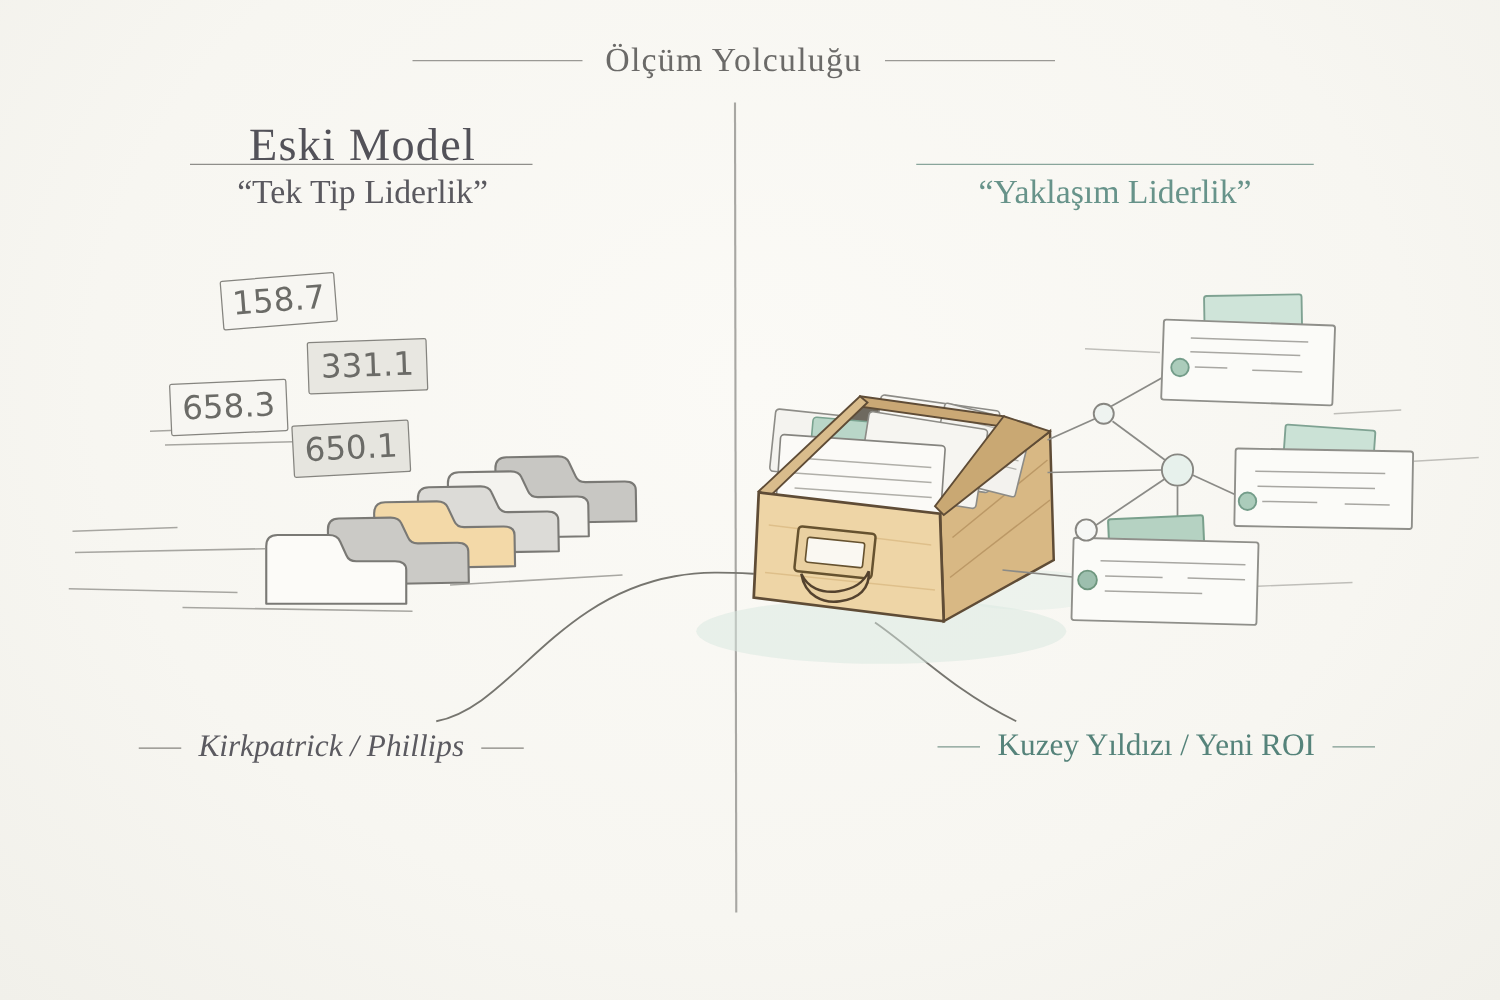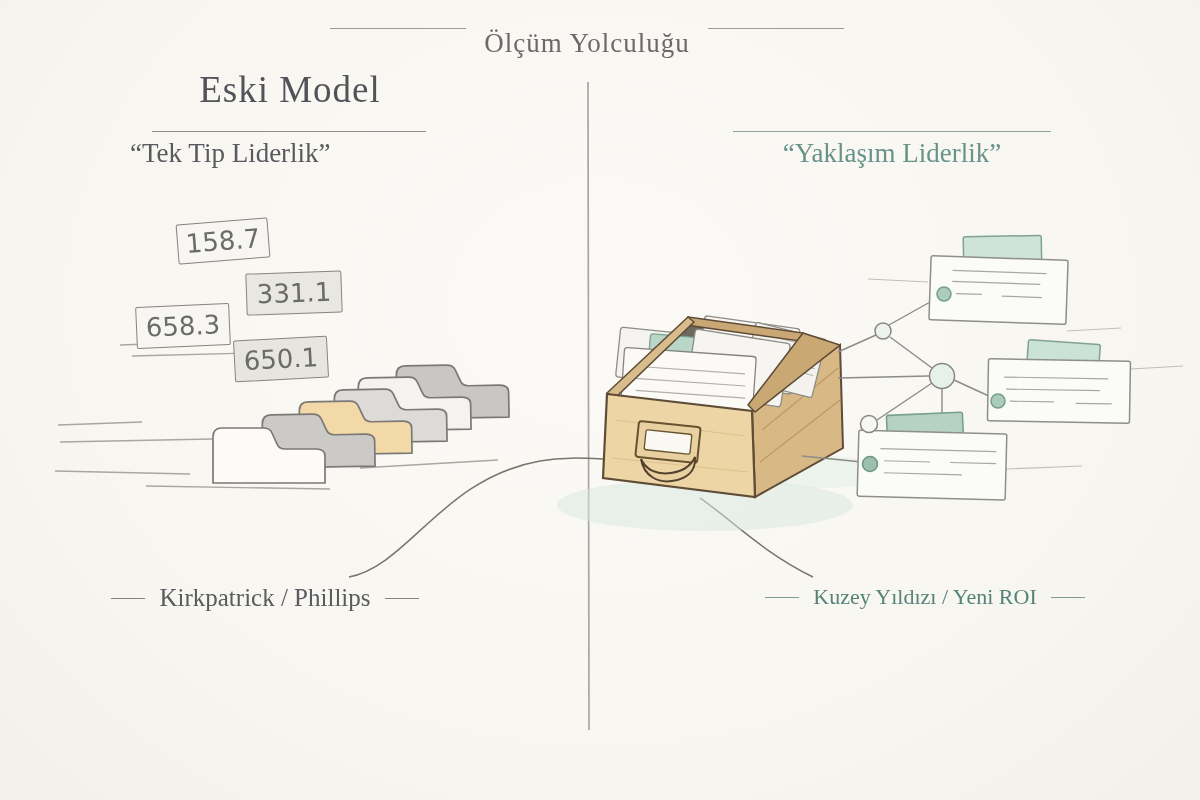"Ölçüm Yolculuğu" .title-row { align-items: flex-start -> center }
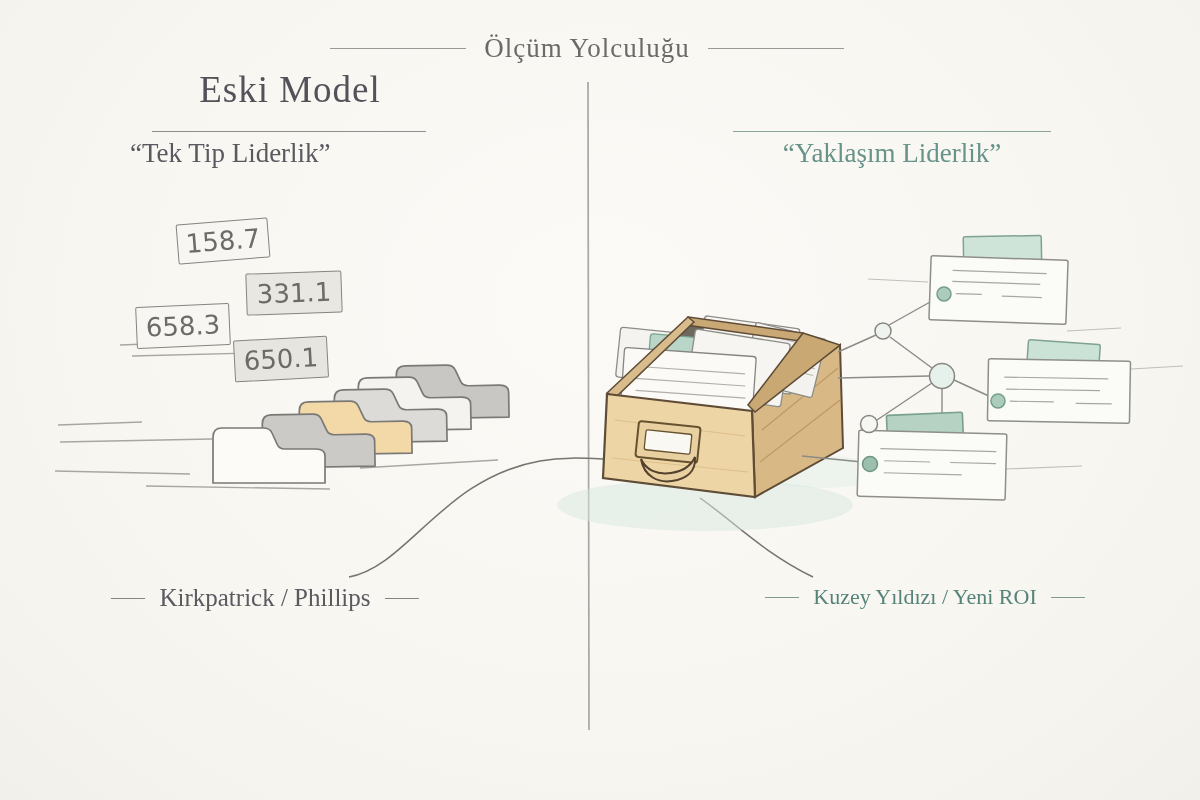"Eski Model" .head-left { top: 68px -> 95px }
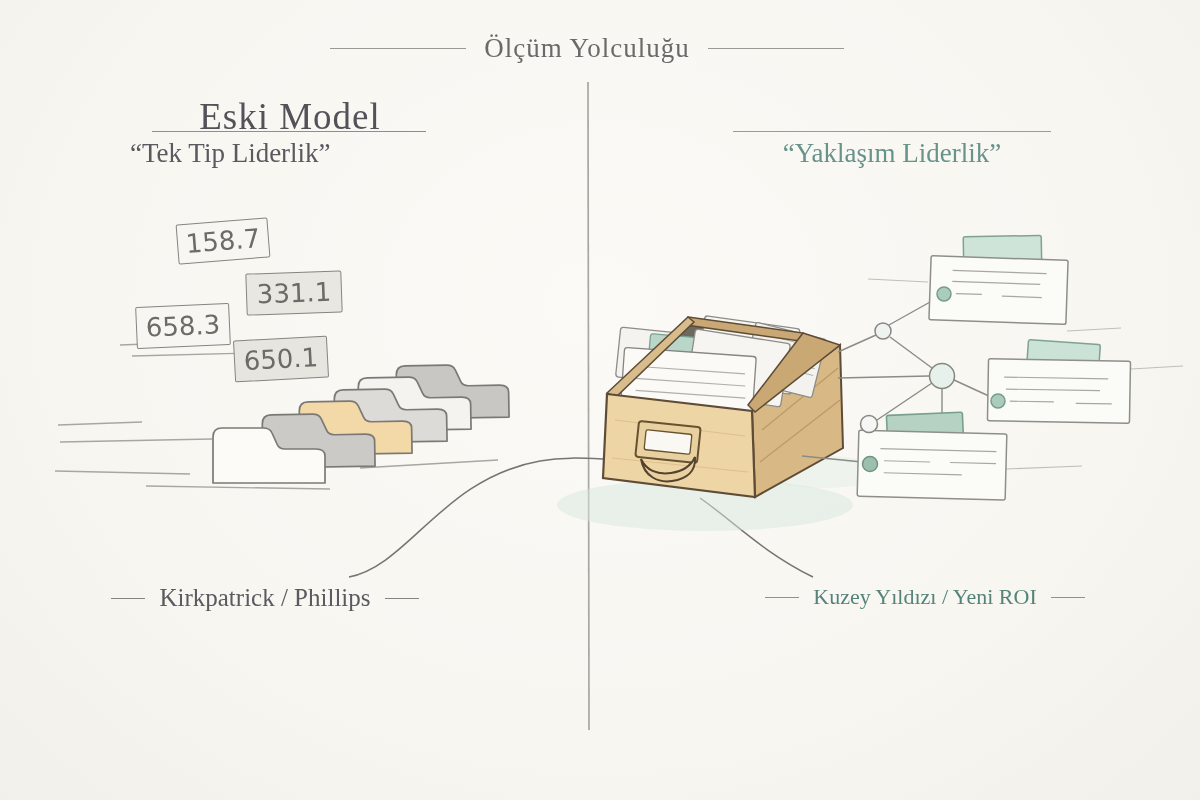"“Tek Tip Liderlik”" .sub-left { text-align: left -> center }
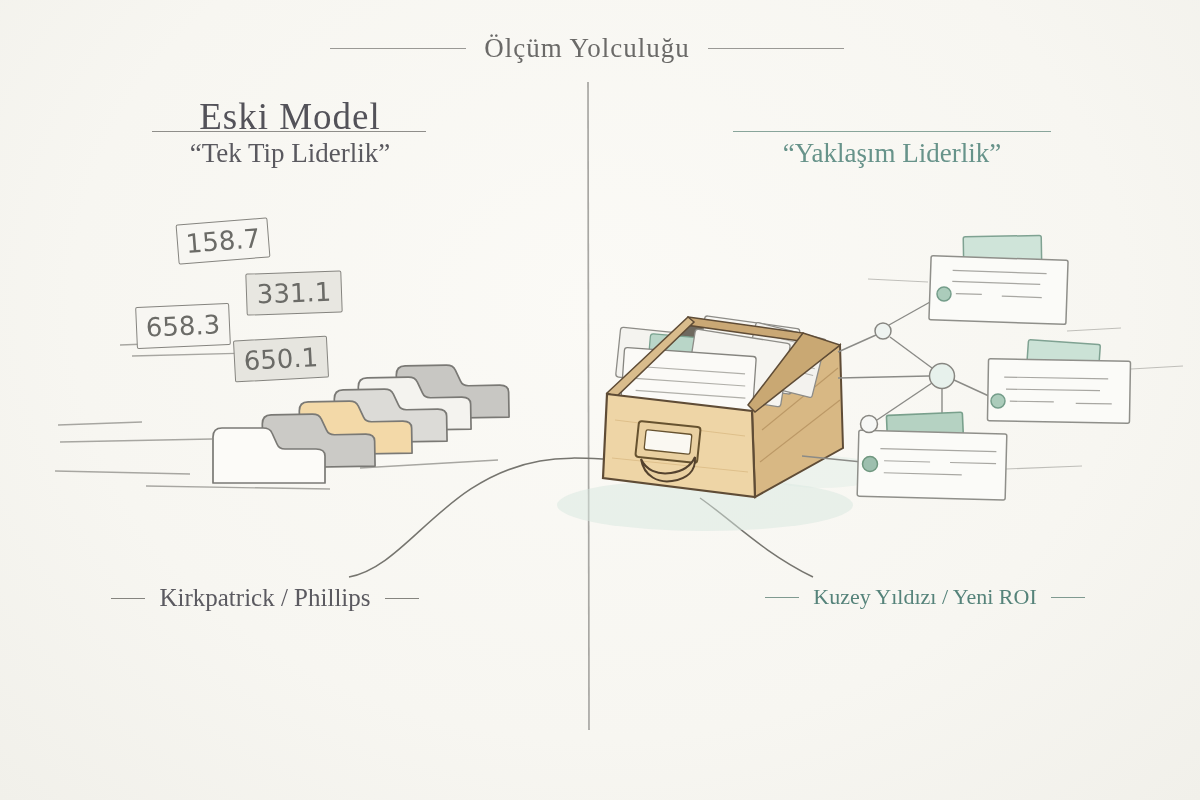"Kirkpatrick / Phillips" .footer-left .label { font-style: none -> italic }
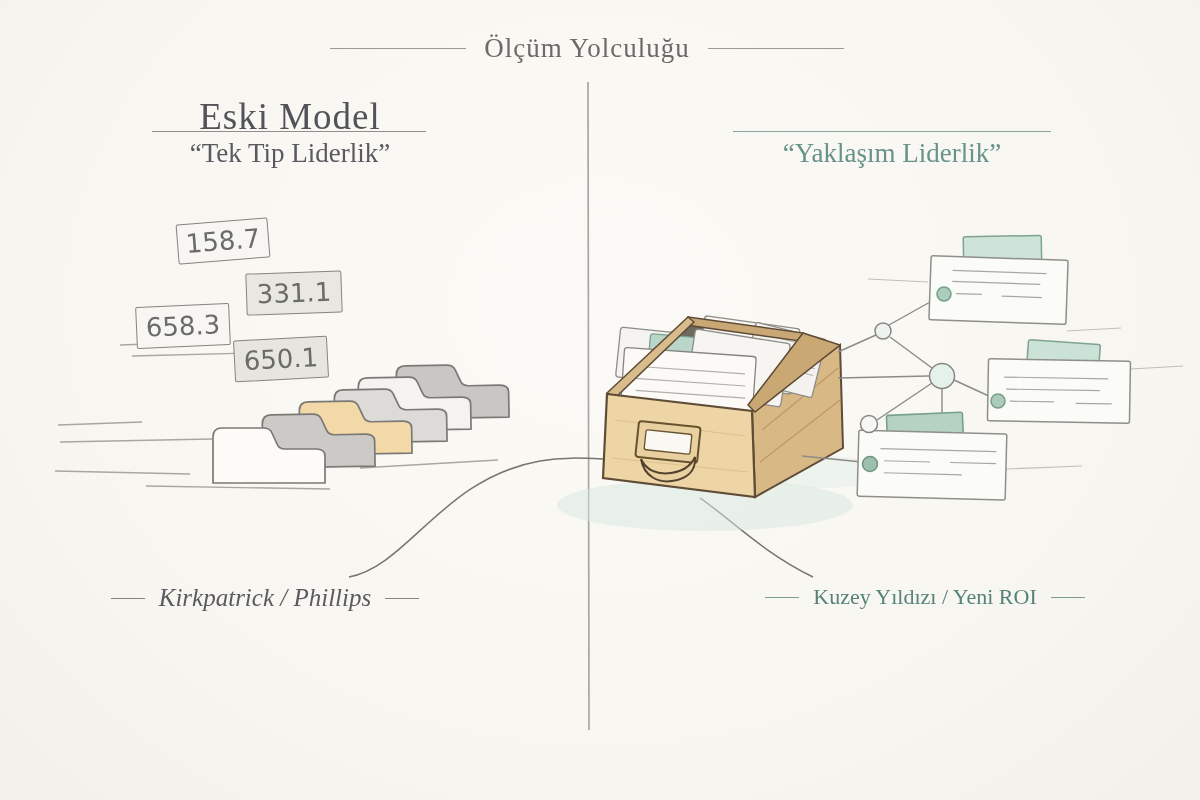"Kuzey Yıldızı / Yeni ROI" .footer-right .label { font-size: 22px -> 25px }
